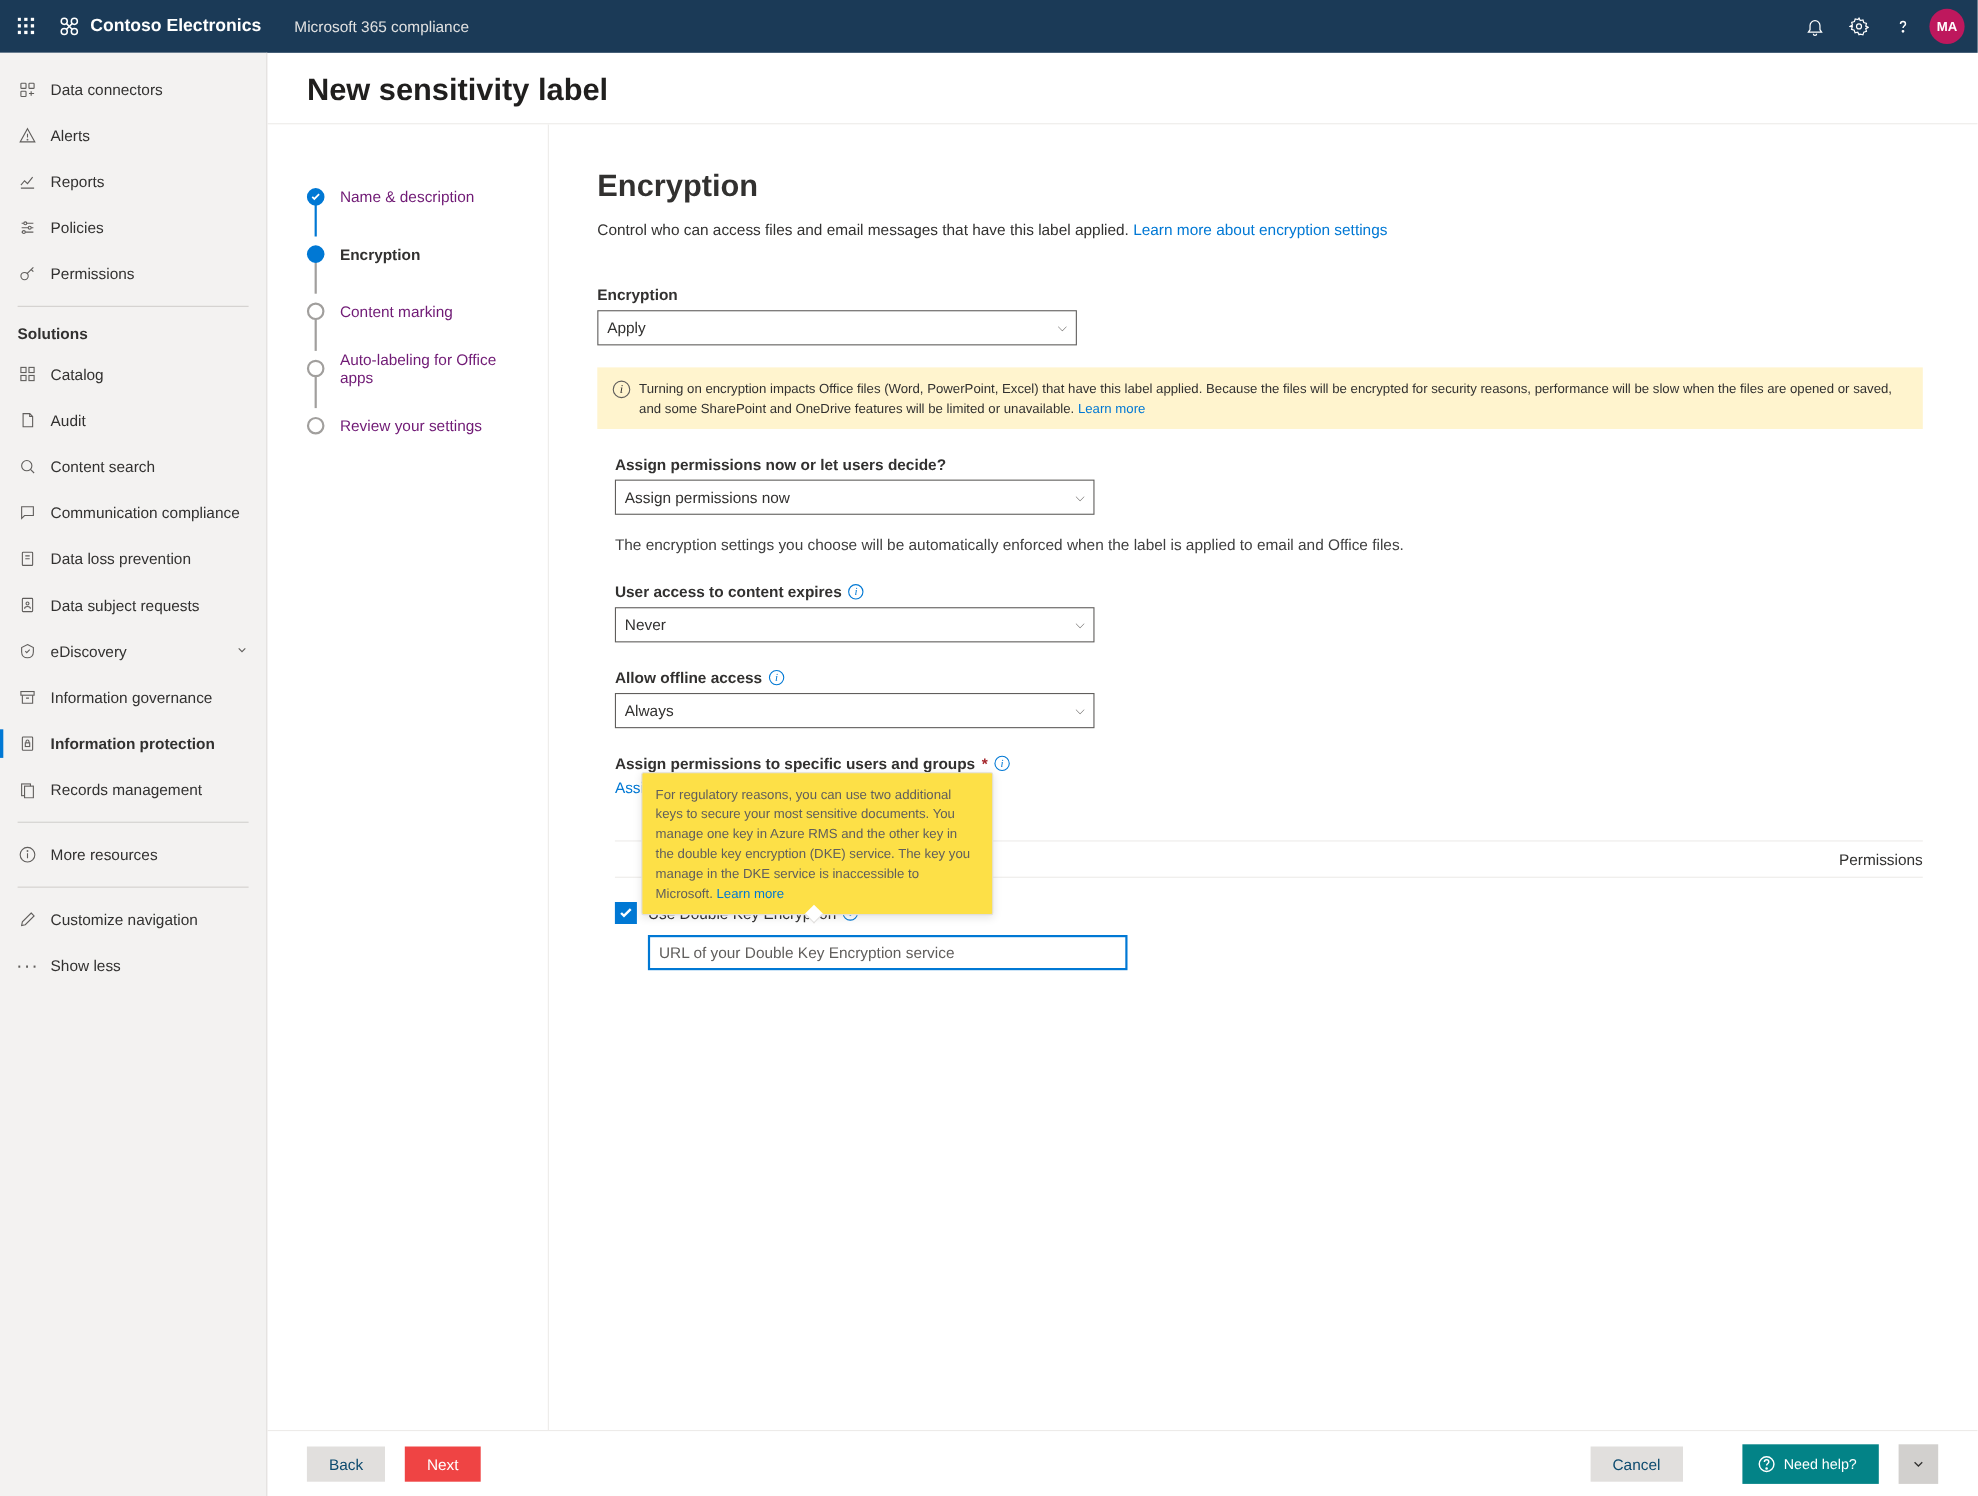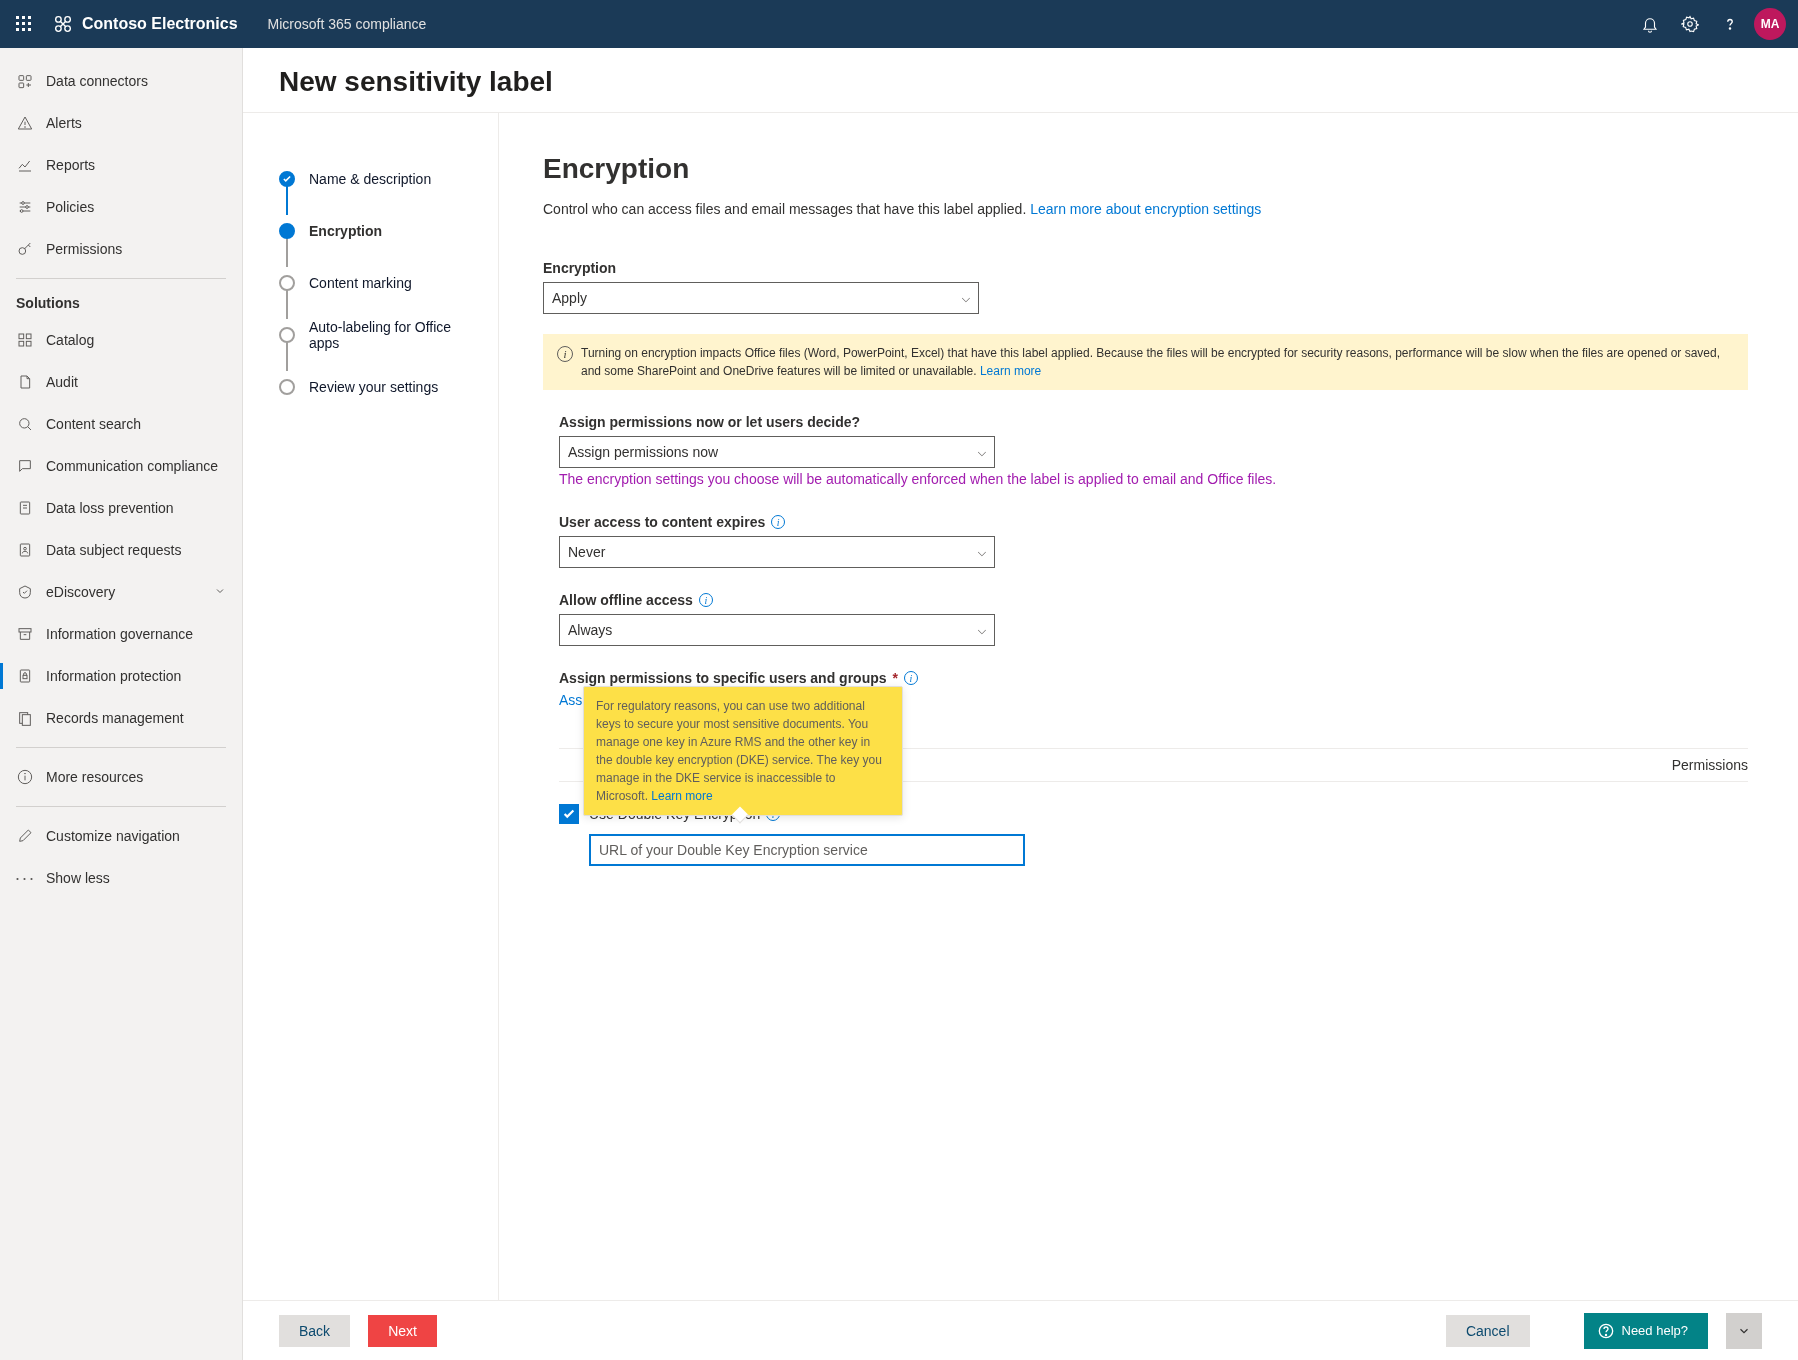"Name & description" .step-label { color: #0f172a -> #701a75 }
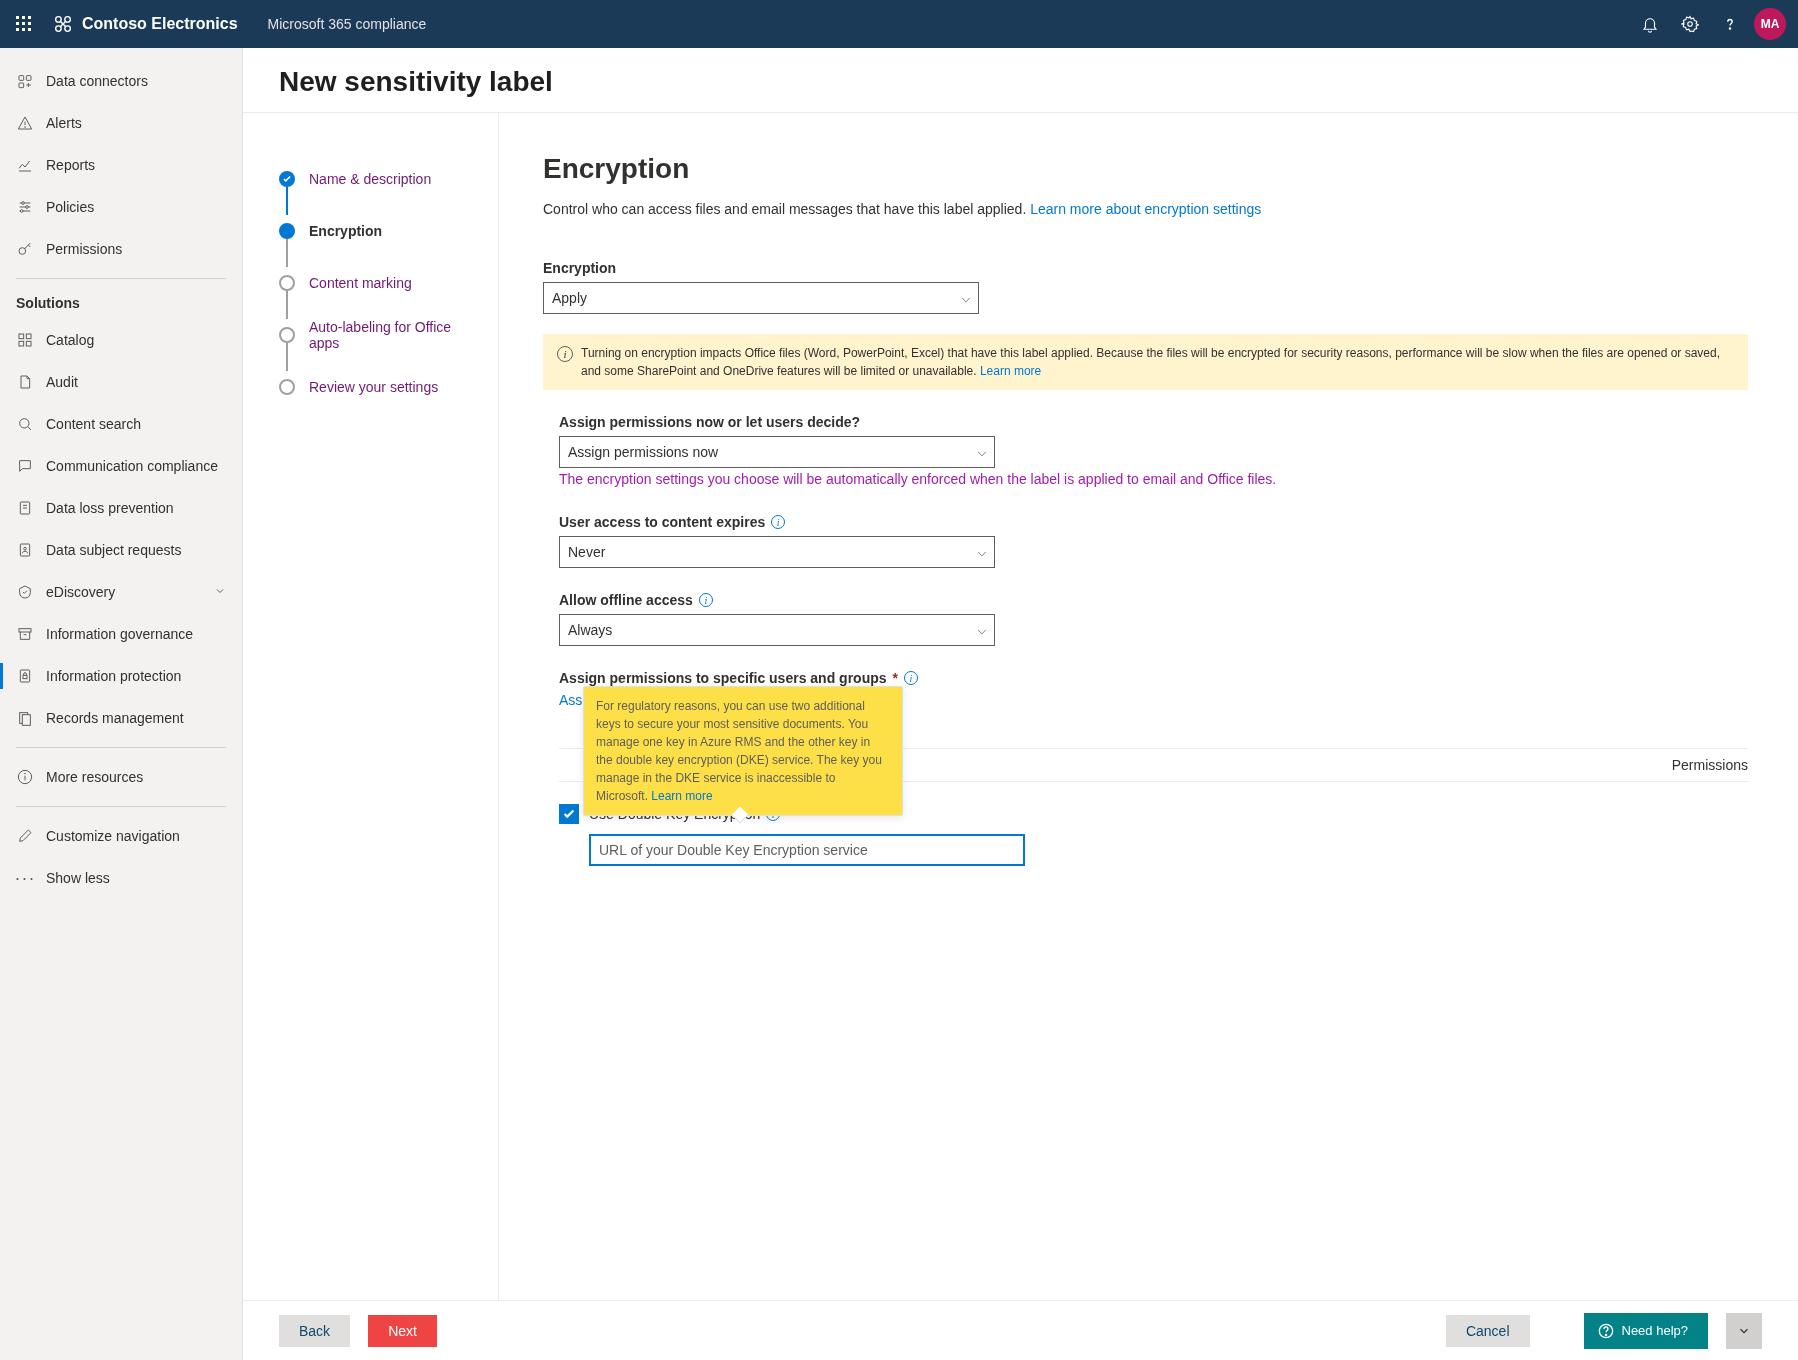"The encryption settings you choose" .helper-text { color: #a21caf -> #404040; margin-top: 1px -> 17px }
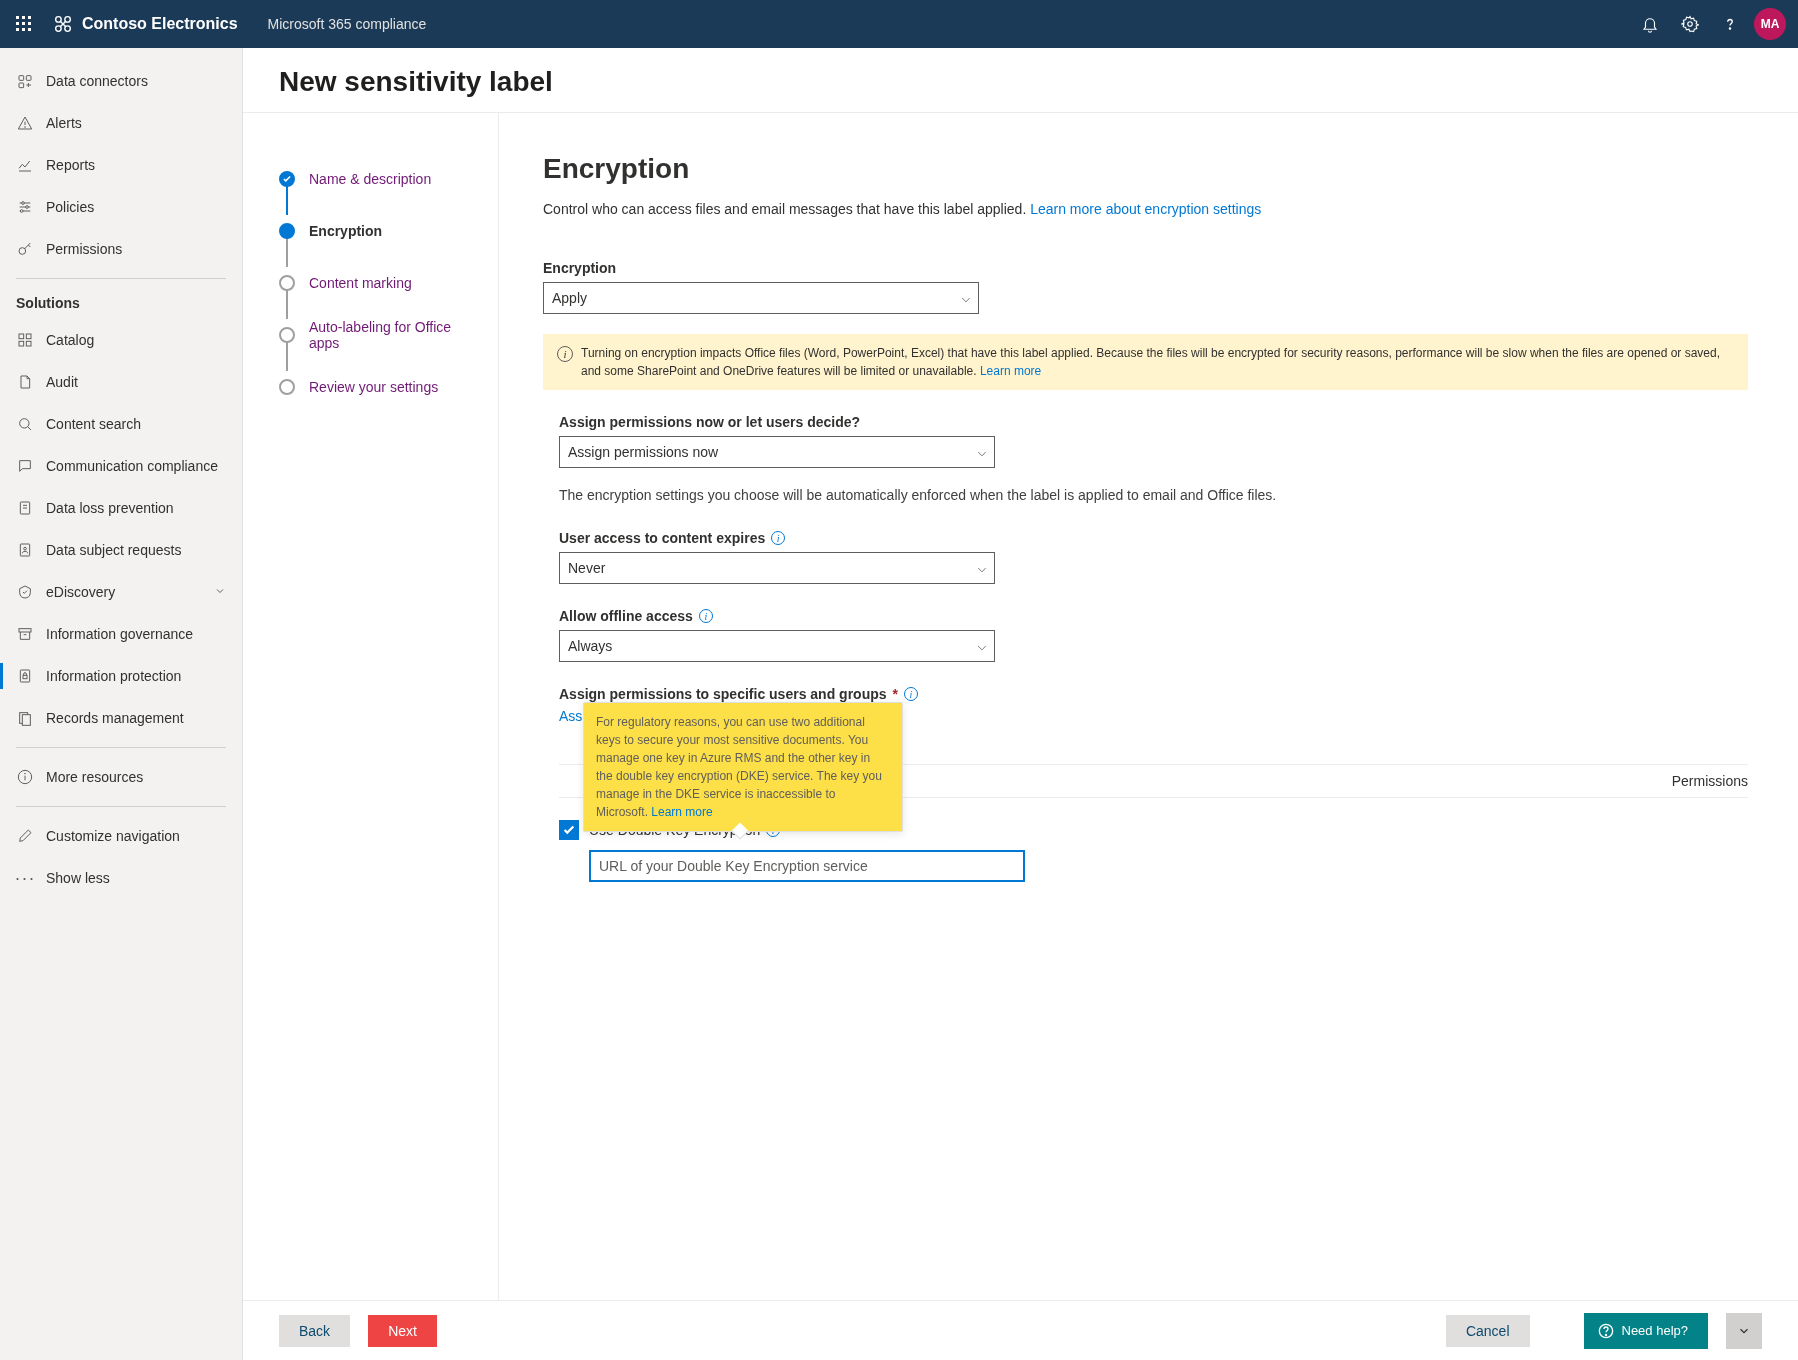"Information protection" .nav-item.selected { font-weight: 400 -> 700 }
